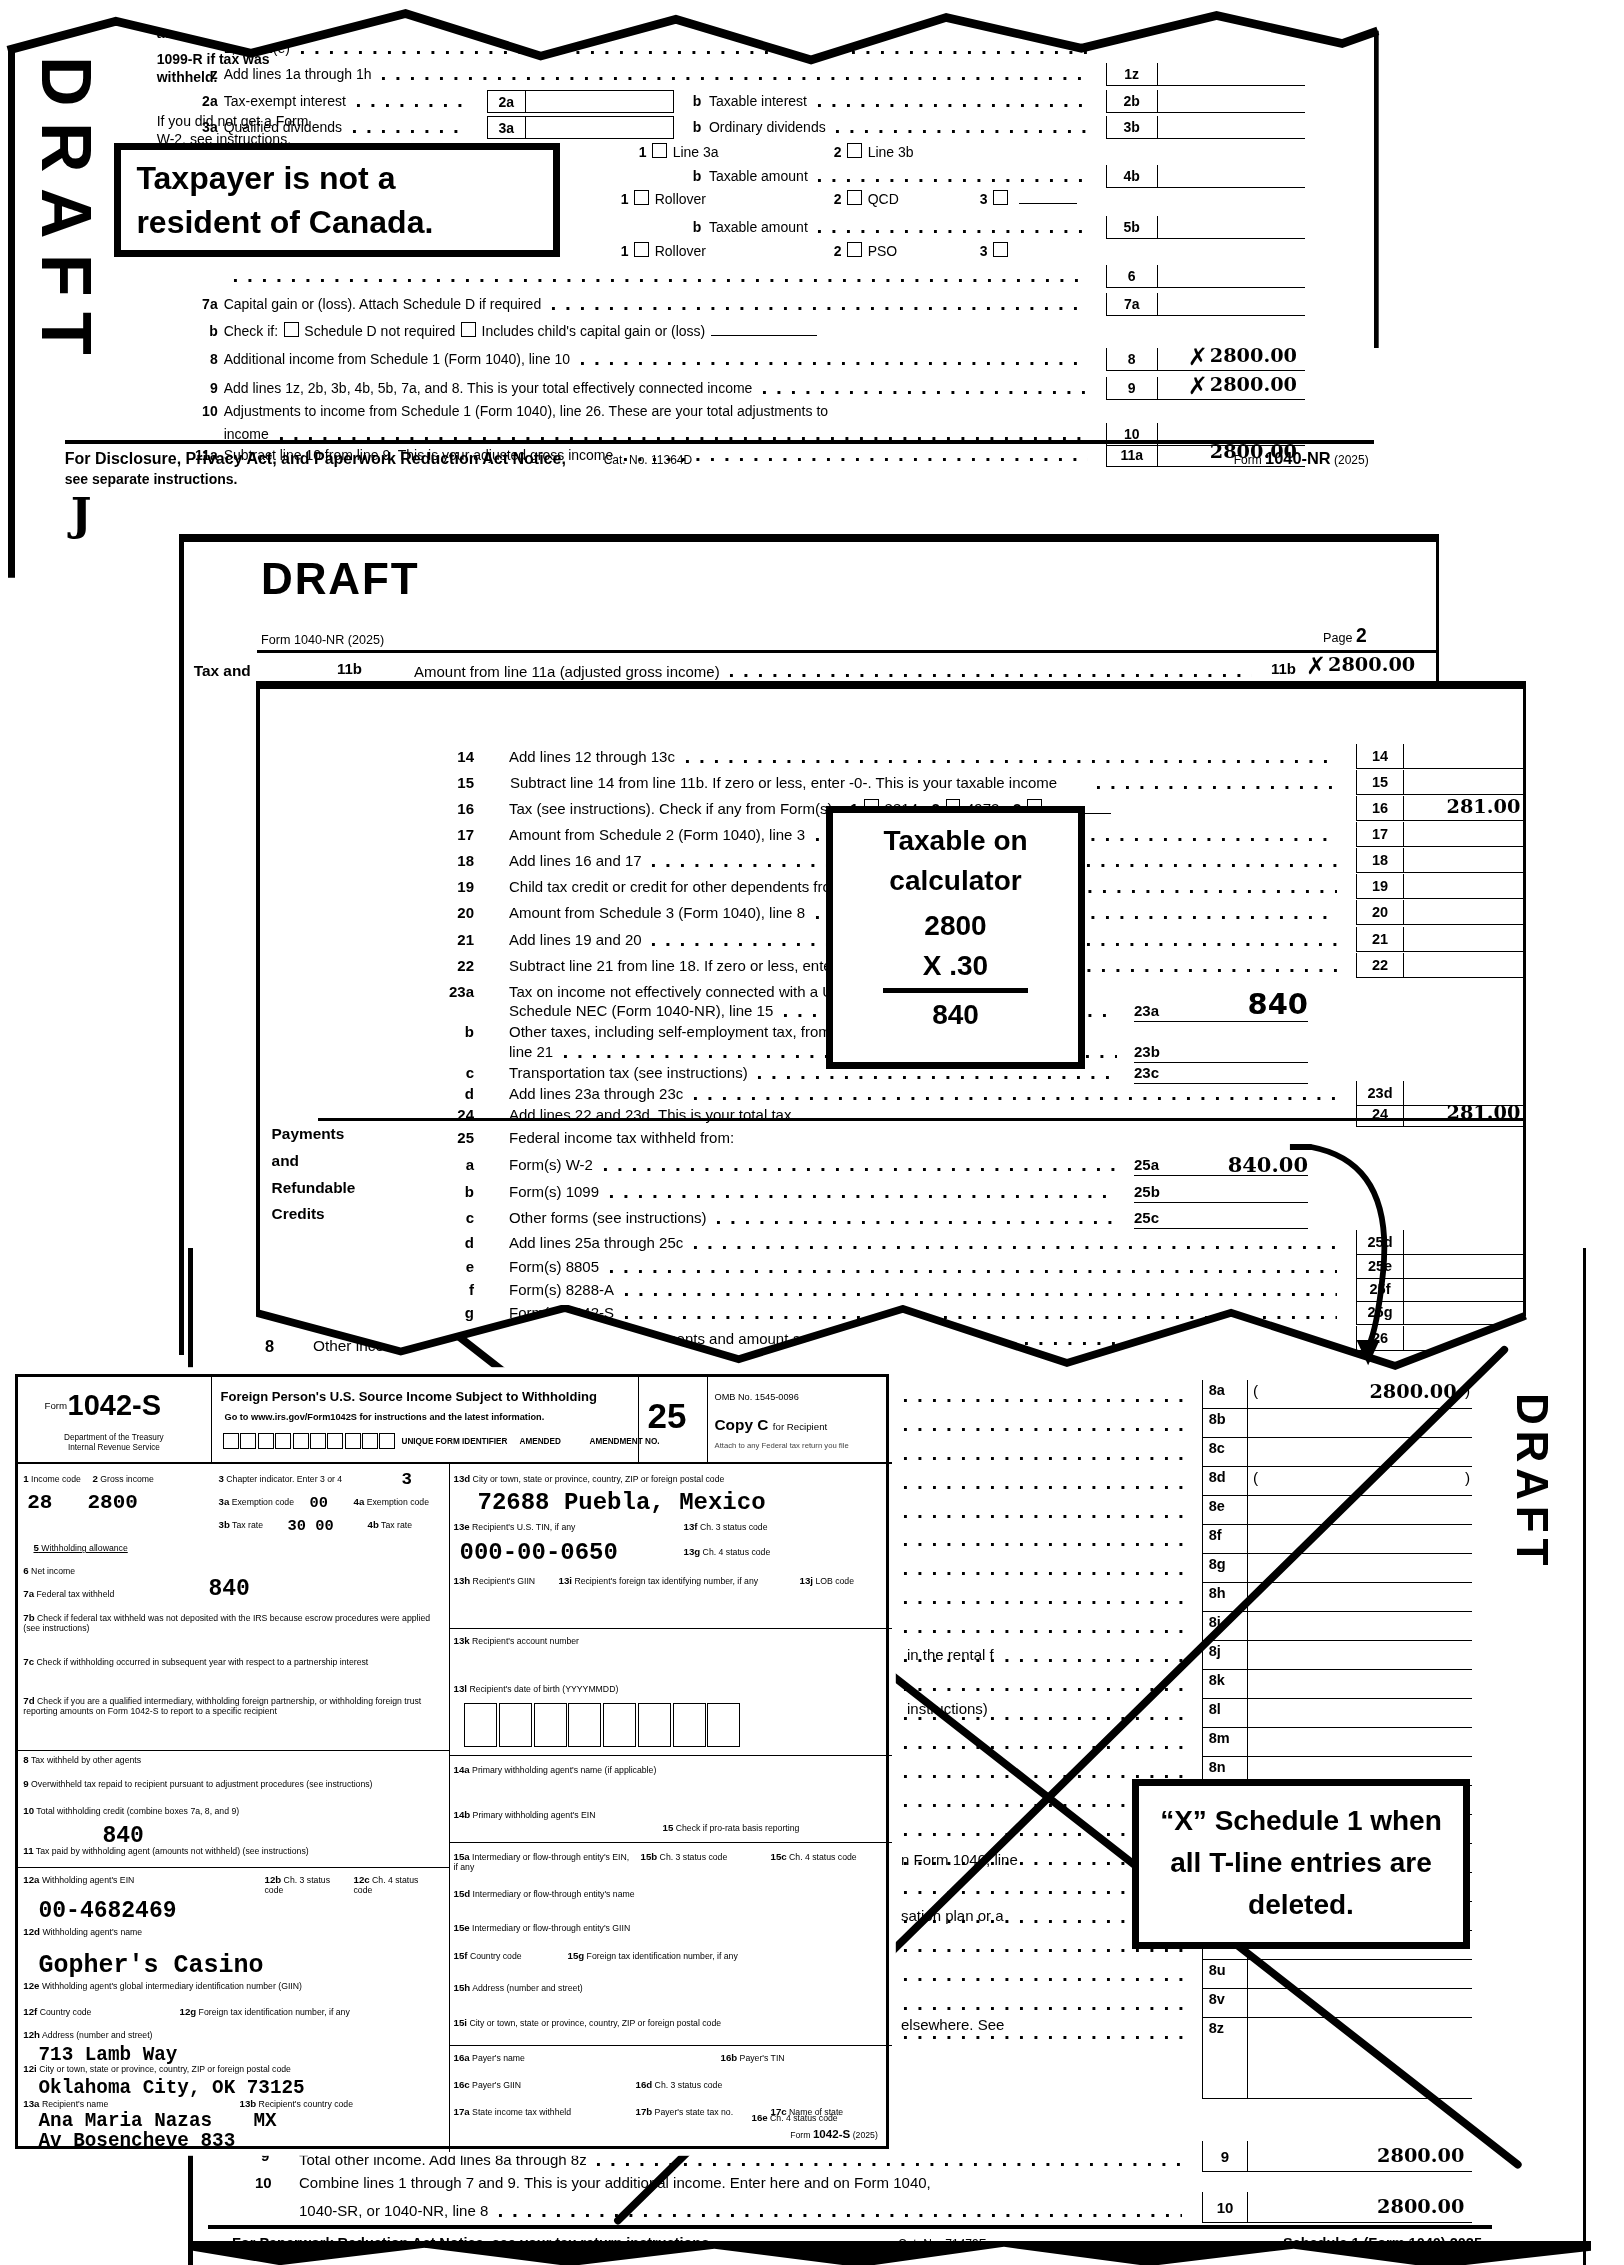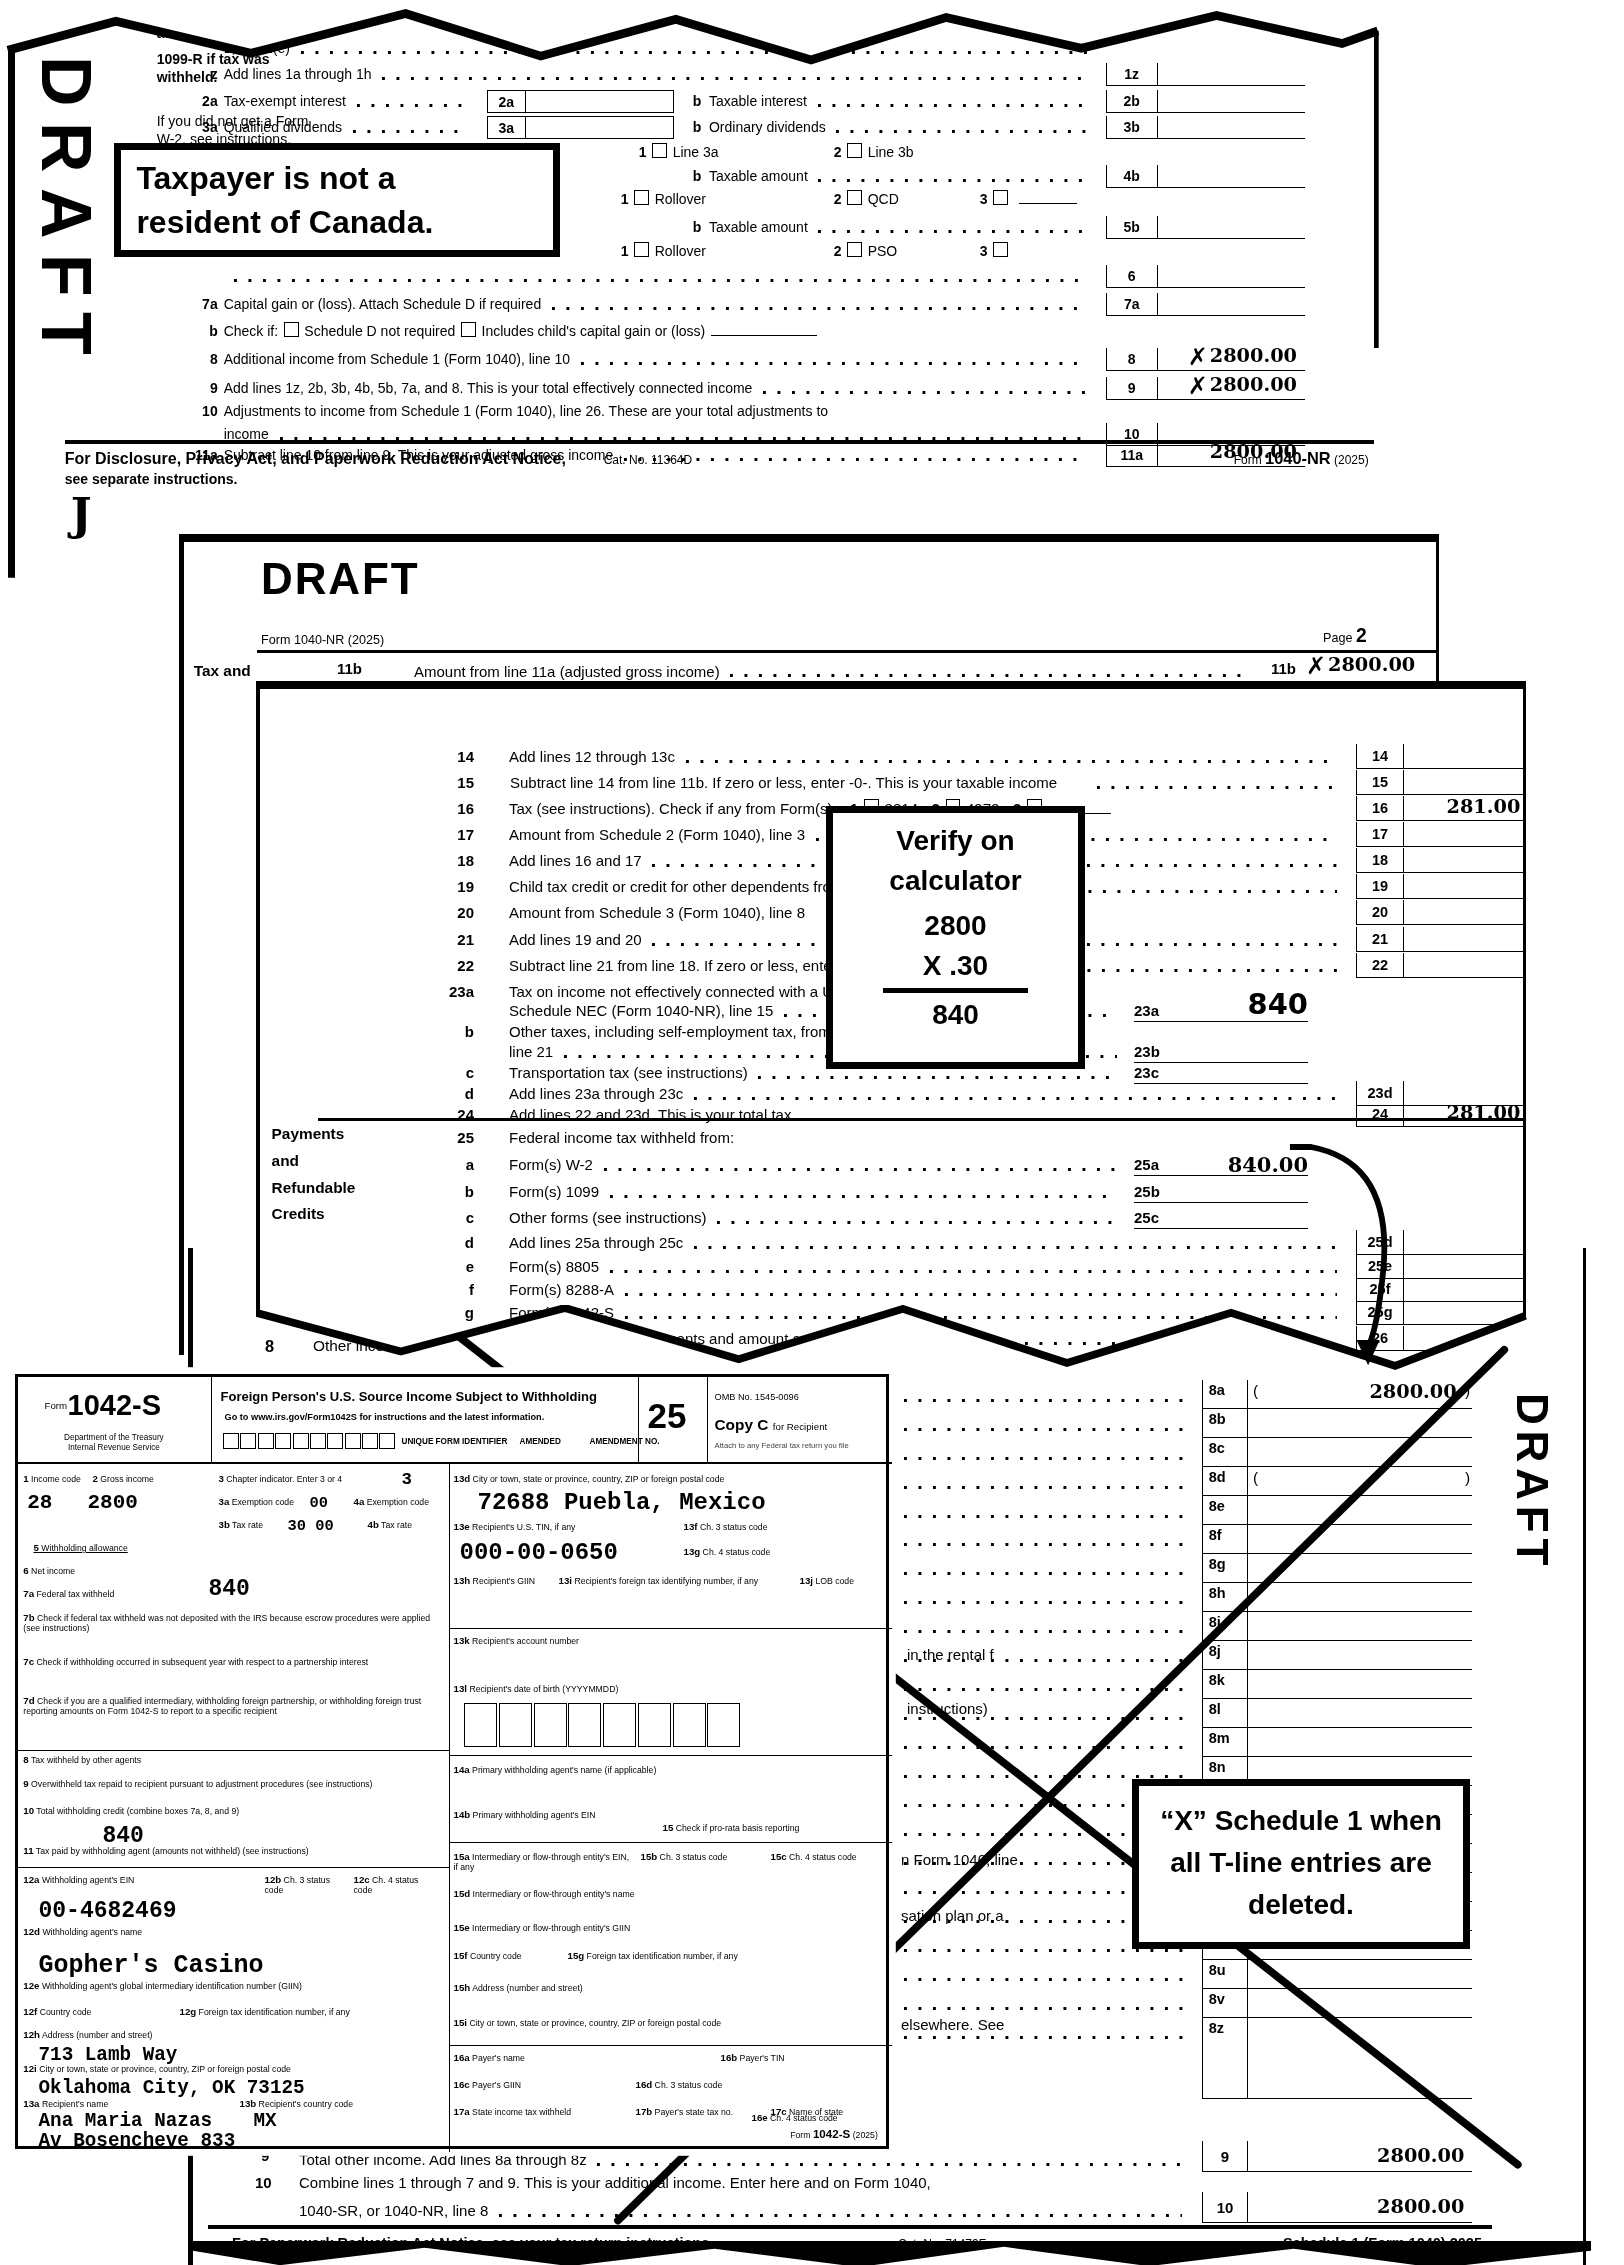"Verify on" div { text: Verify -> Taxable }
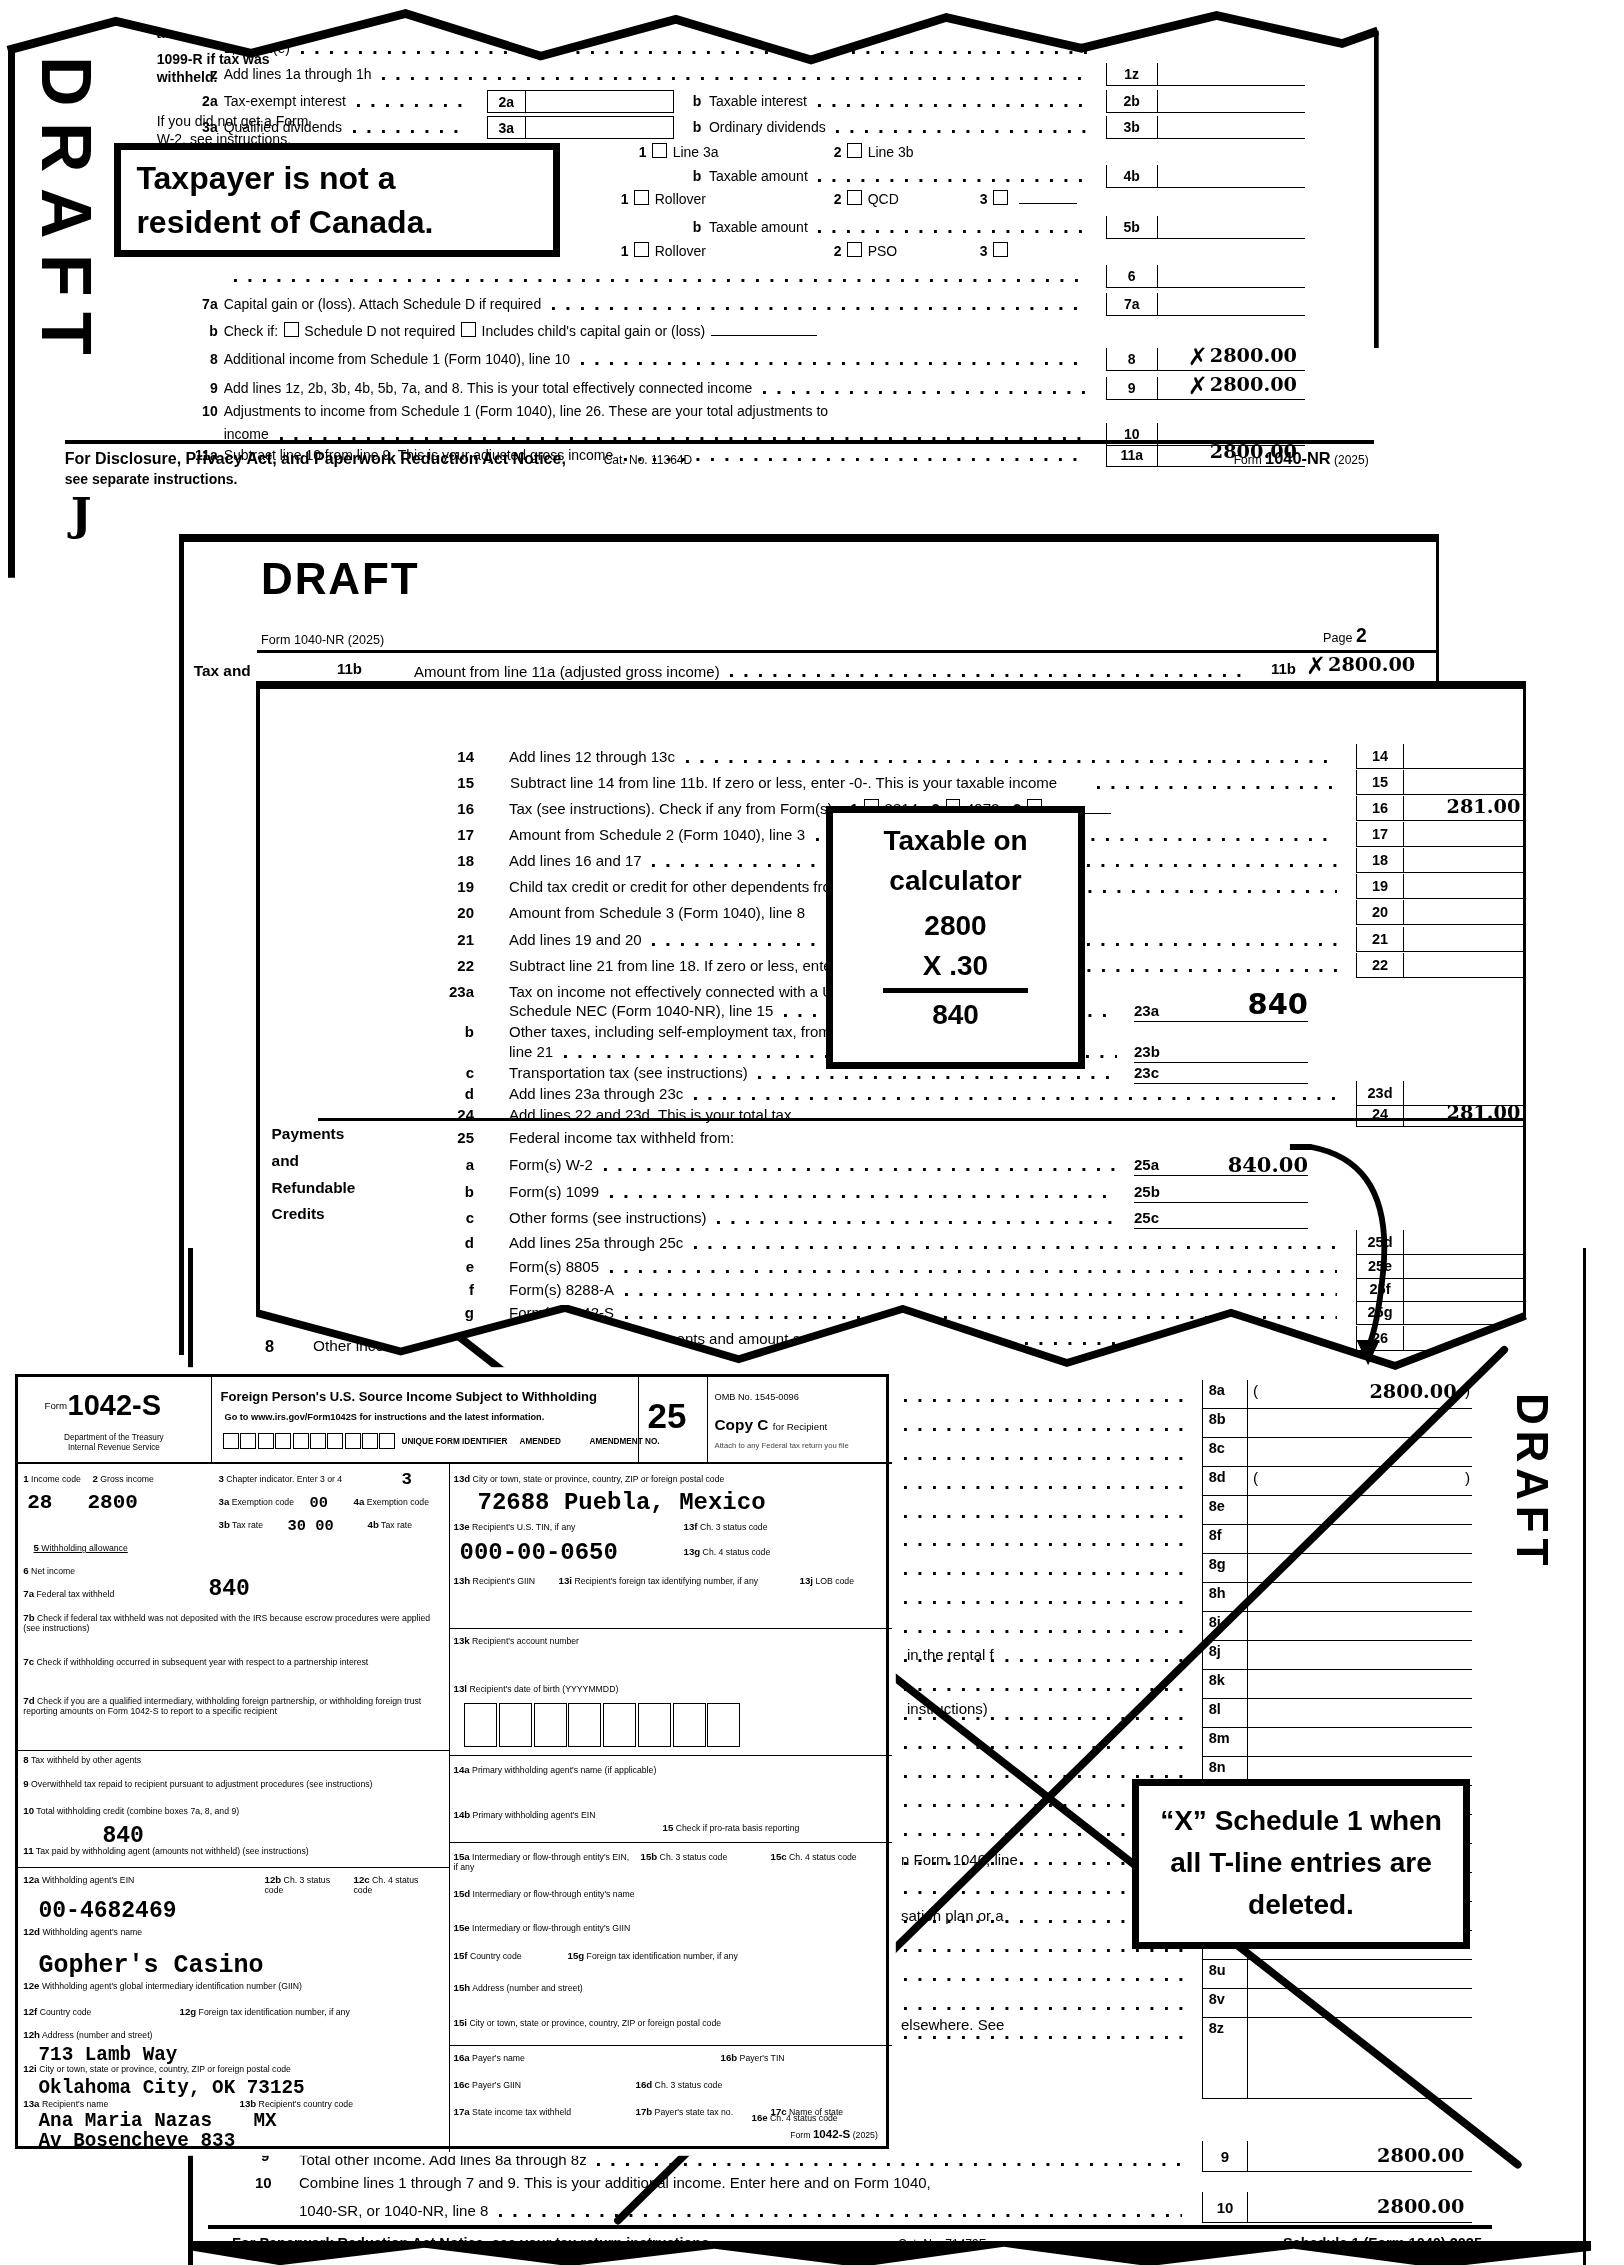"Amount from Schedule 3 (Form" span.fz { flex-direction: column -> none }
